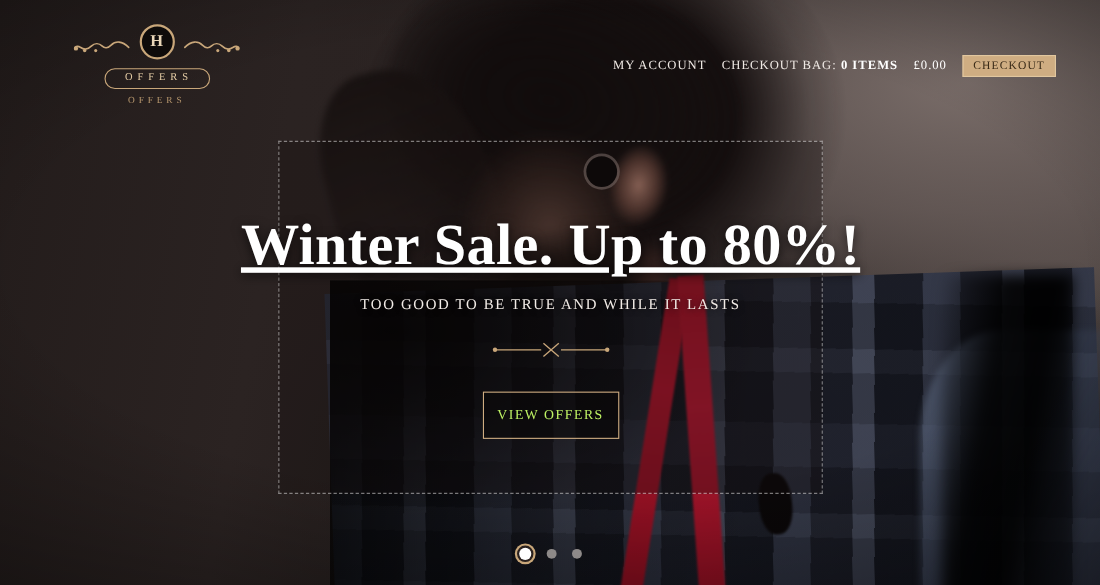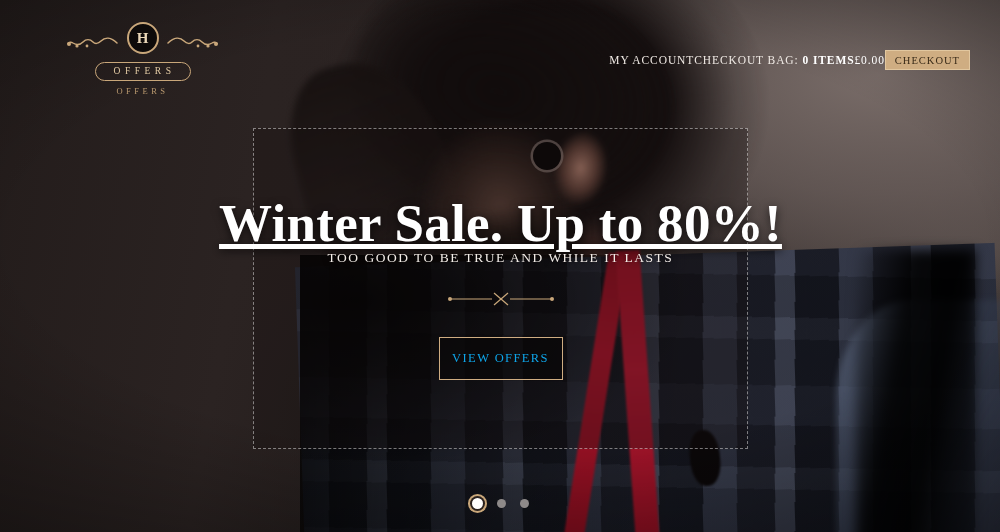"MY ACCOUNT" #utility { gap: 0 -> 14px; right: 30px -> 40px }
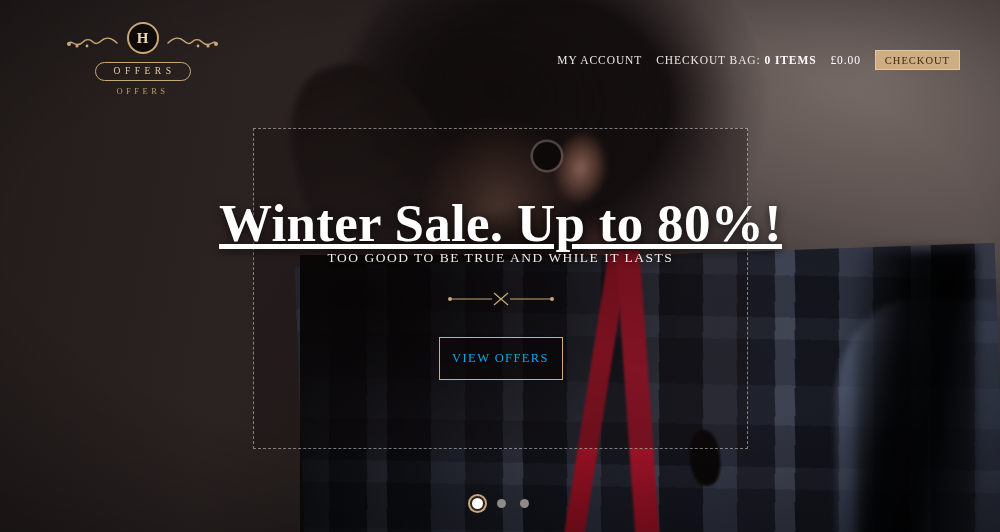"TOO GOOD TO BE TRUE" #hero-sub { margin-top: none -> 19px }
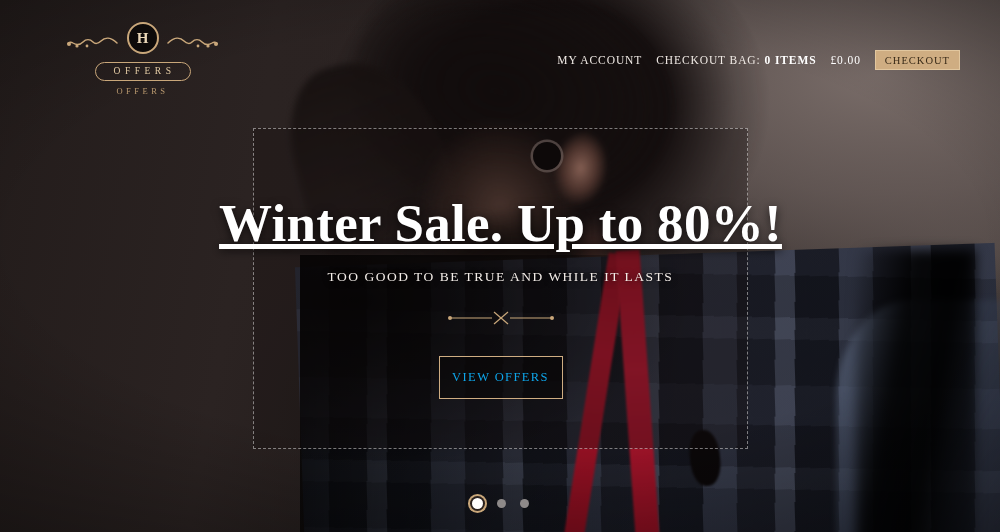"VIEW OFFERS" #cta { color: #0ea5e9 -> #bef264 }
